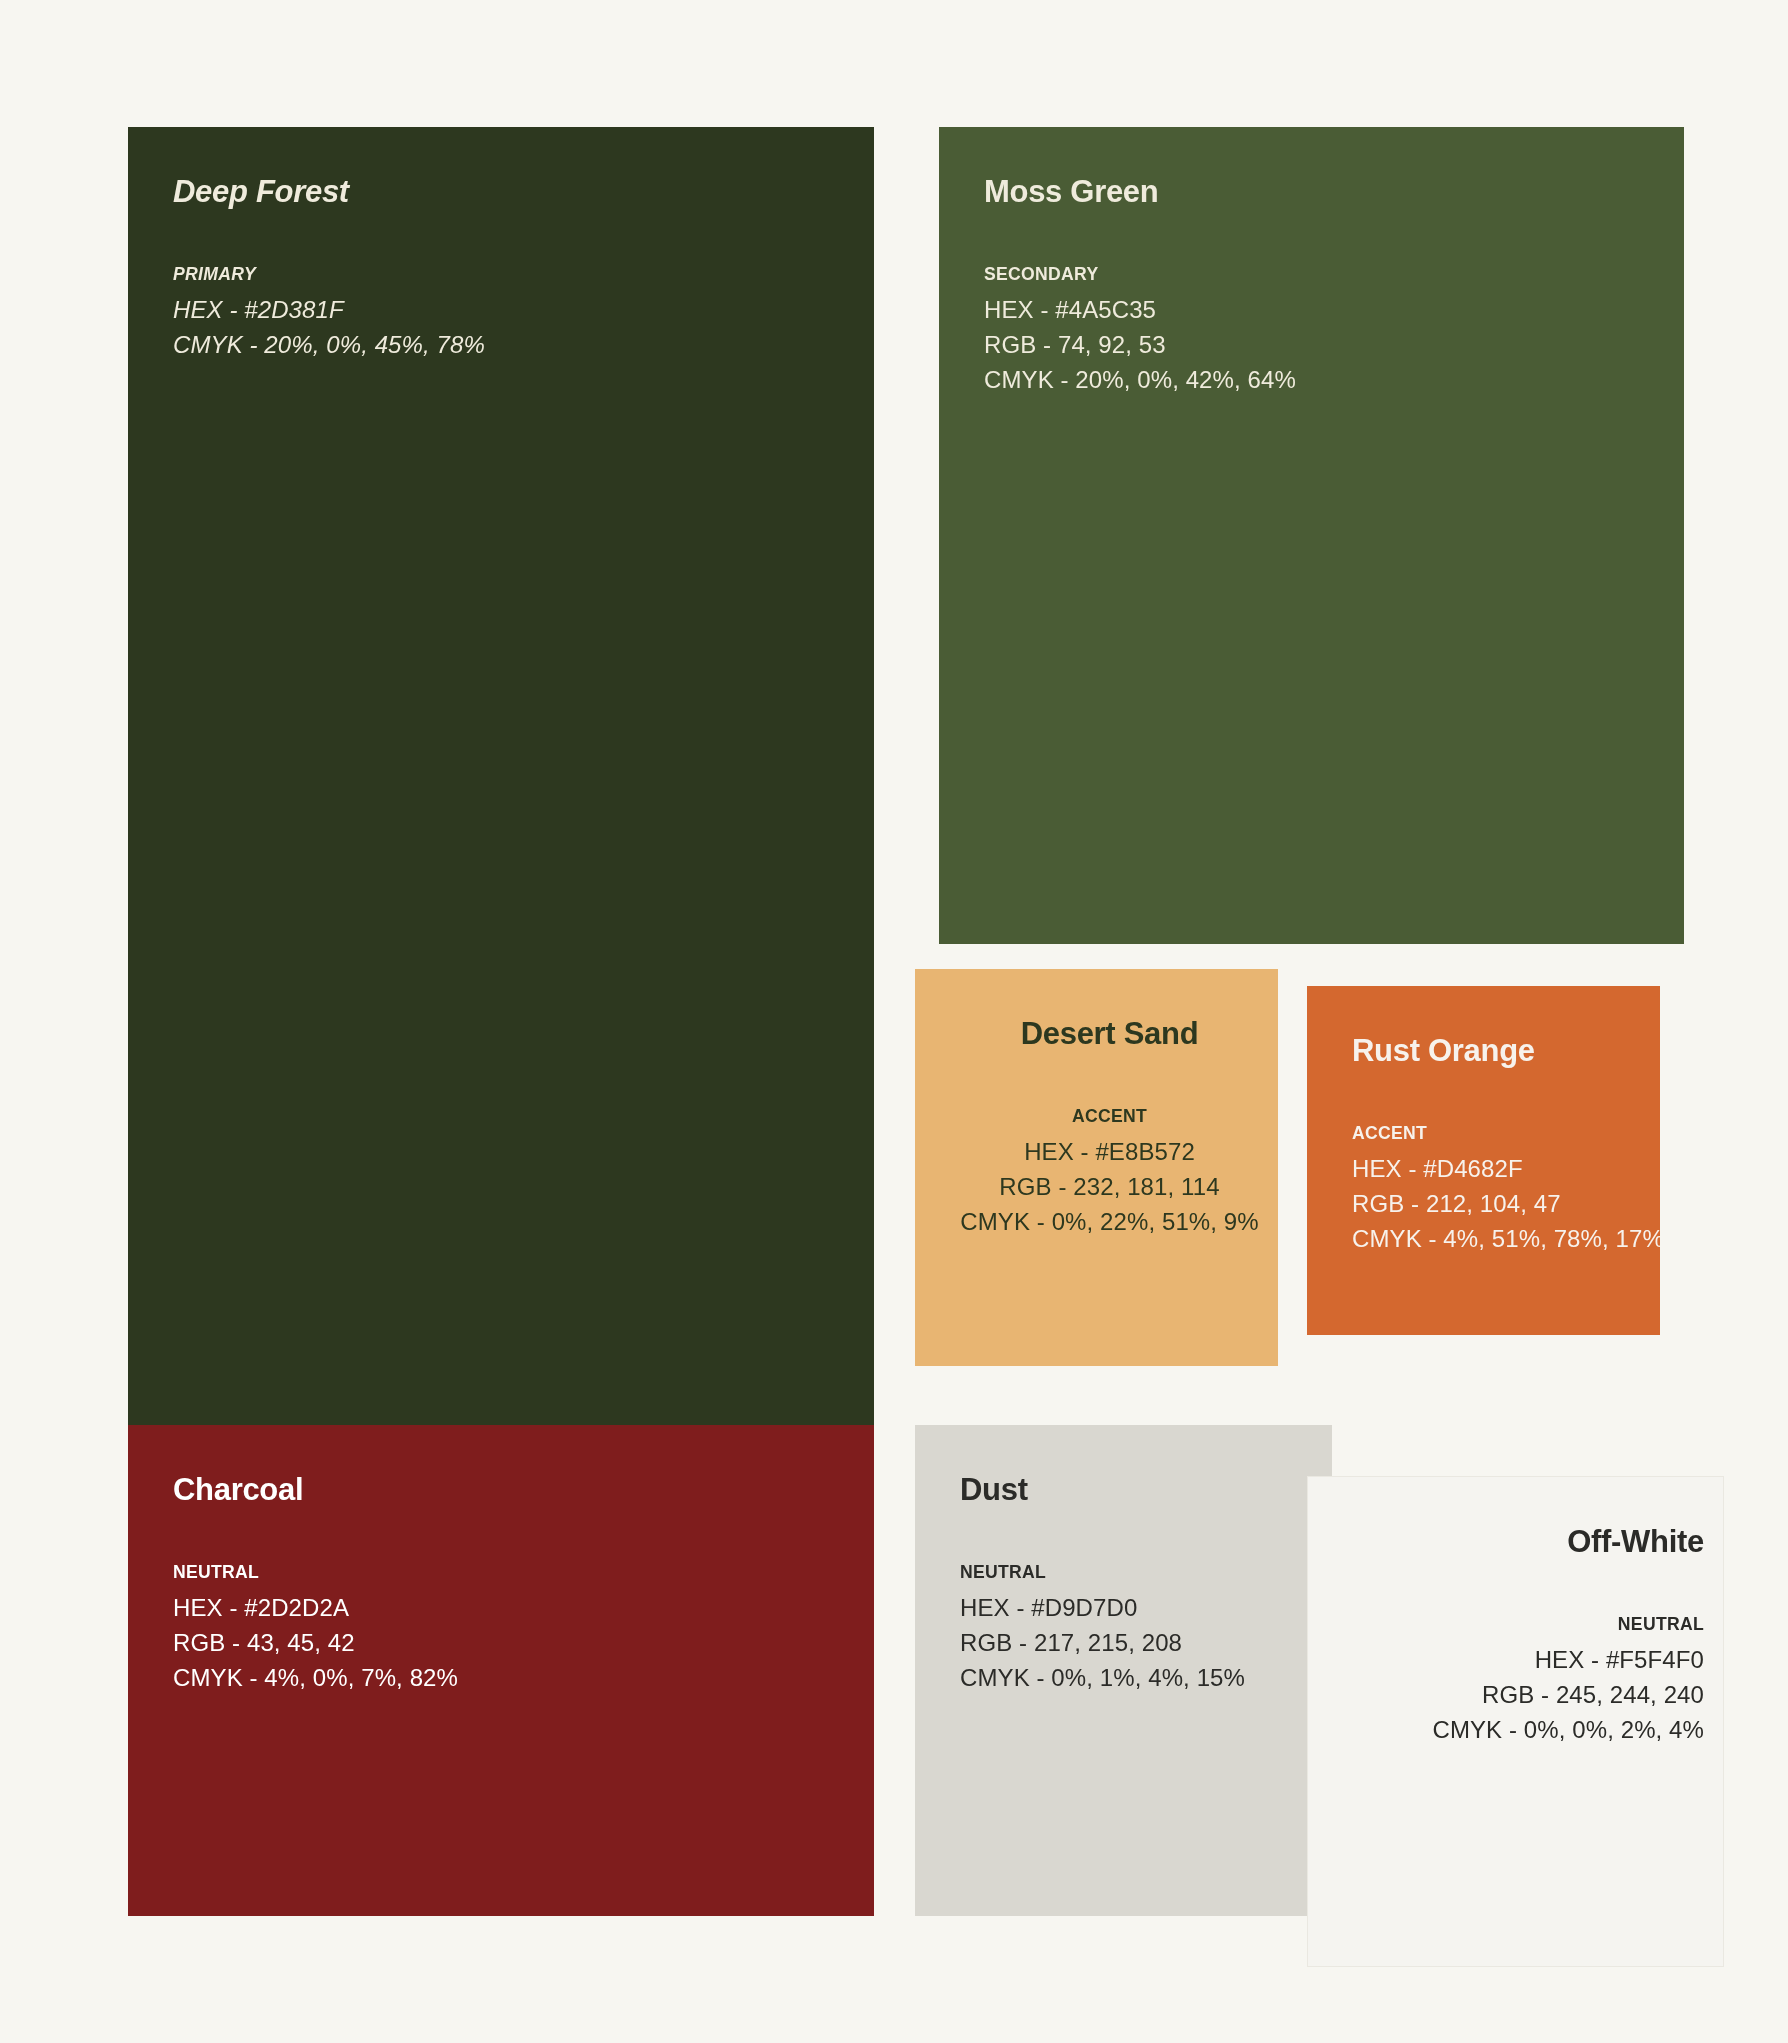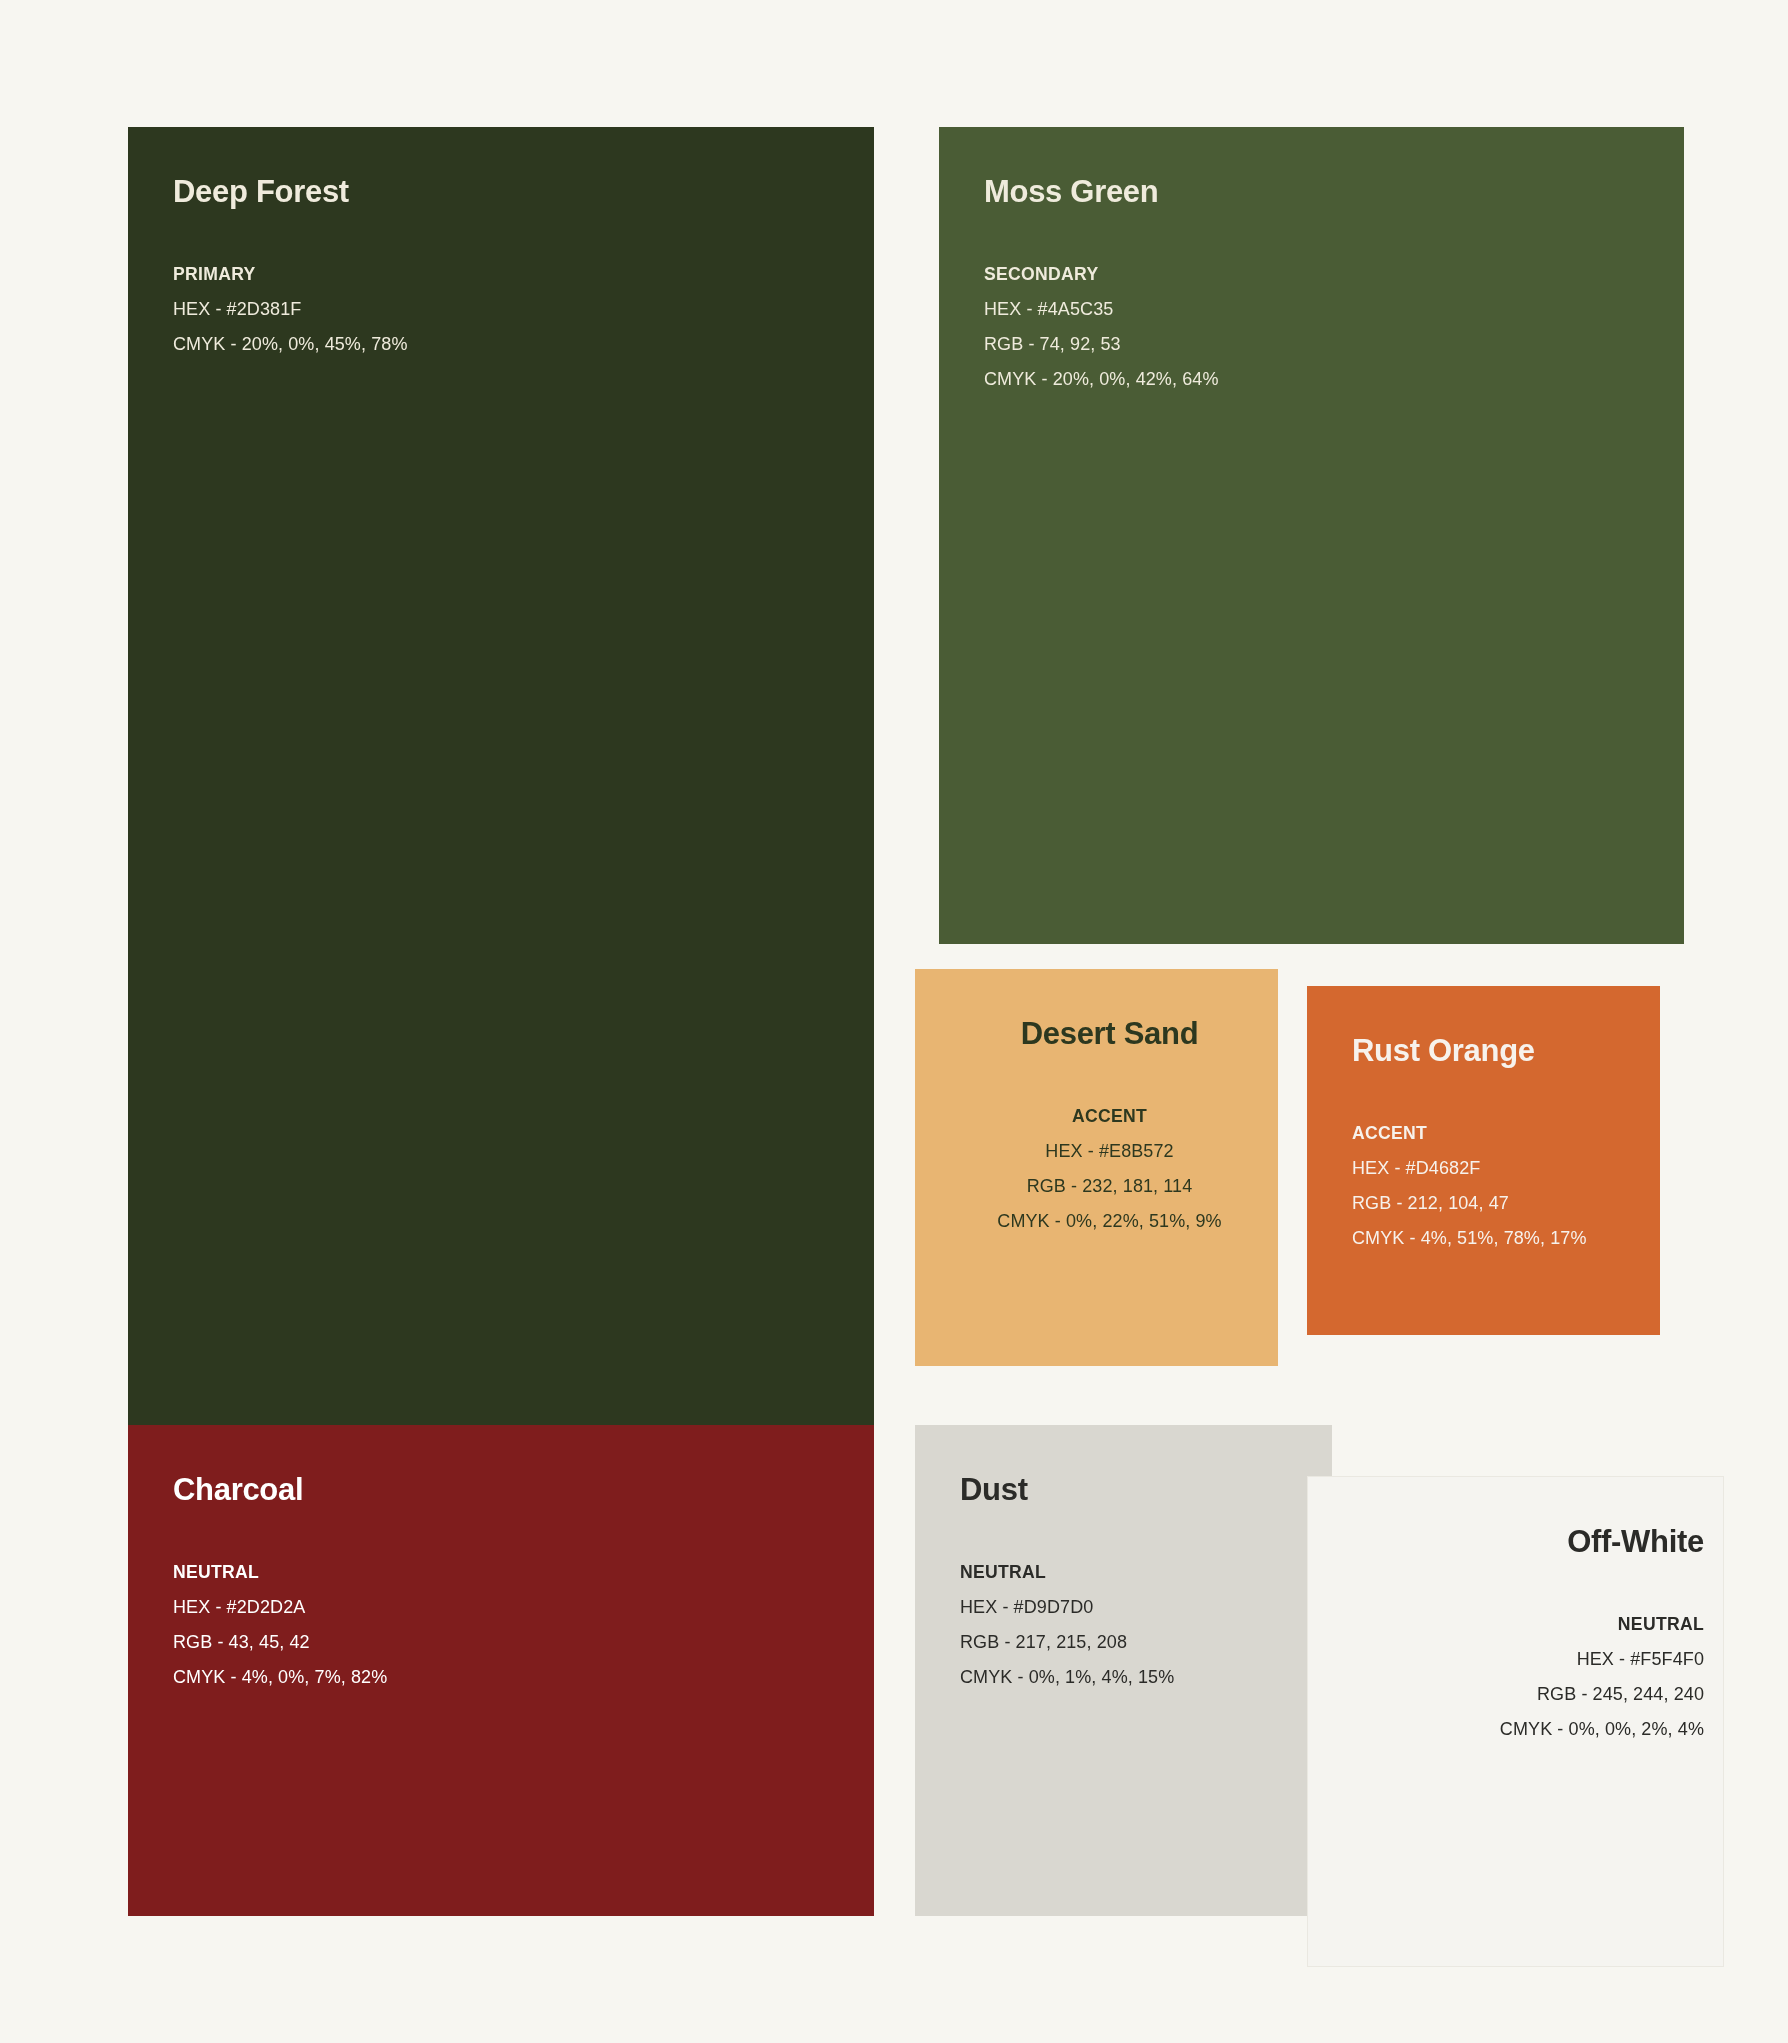"Deep Forest" #card-deep-forest { font-style: none -> italic }
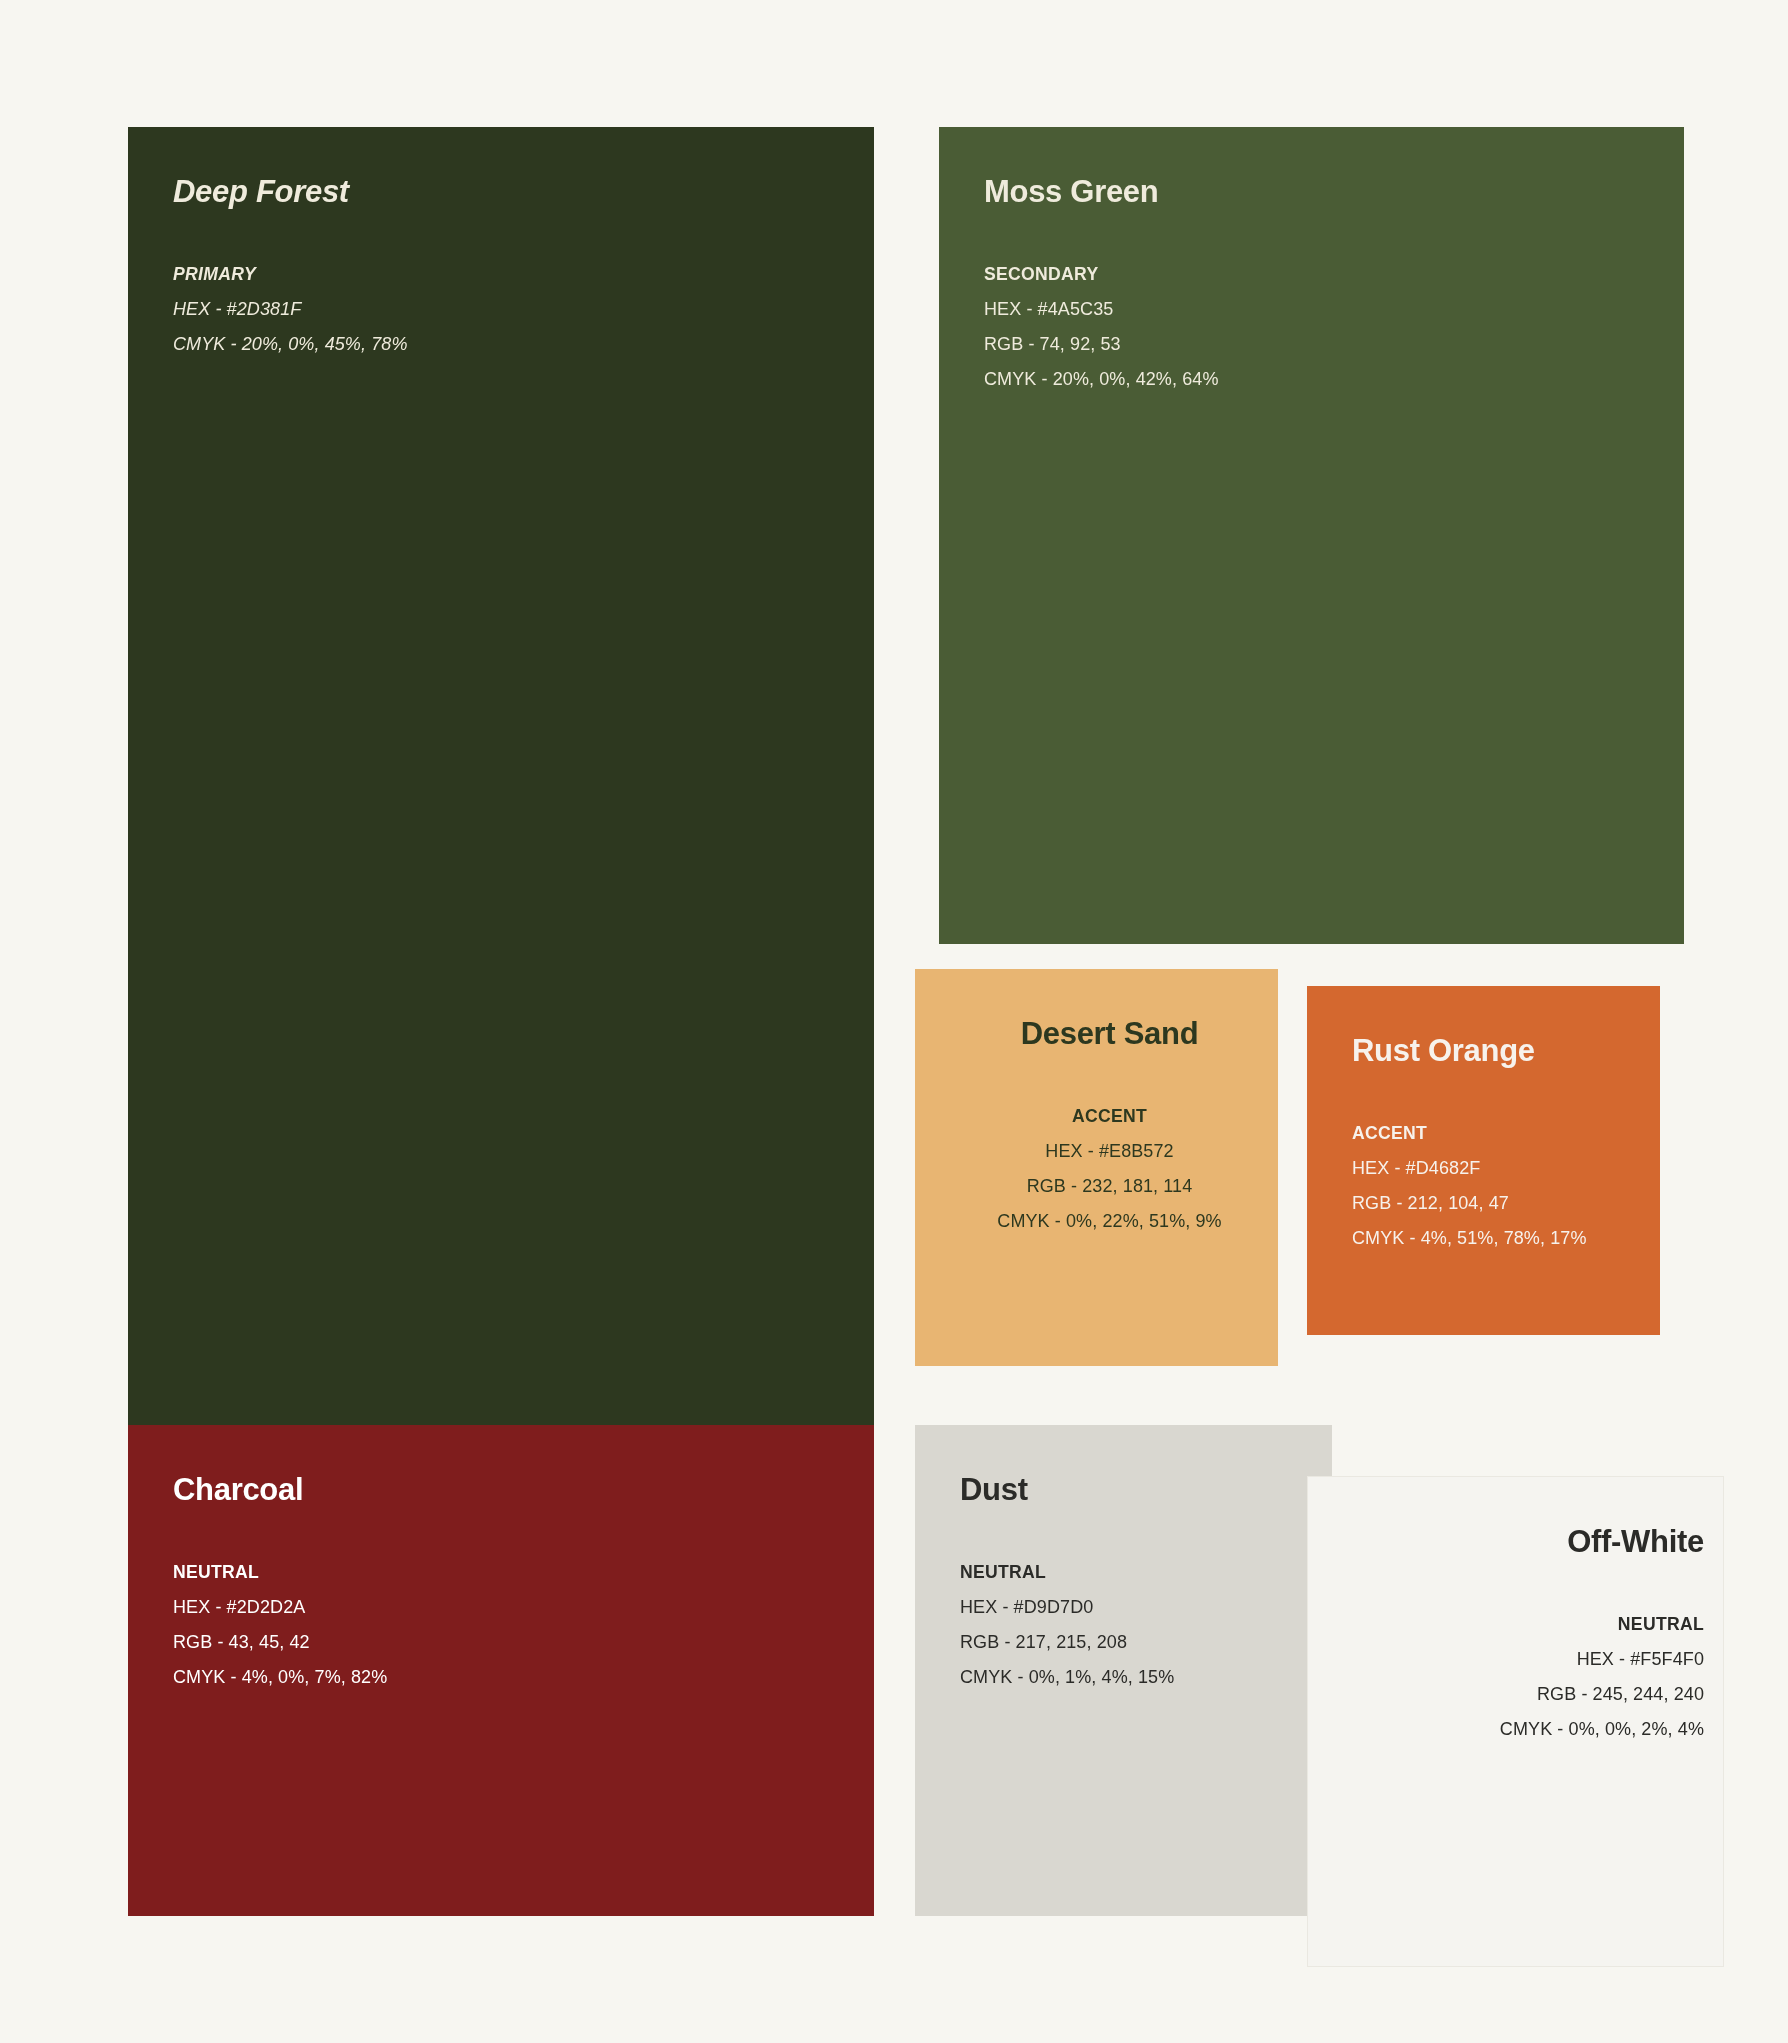"HEX - #2D381F" .swatch-line { font-size: 18px -> 24px }
